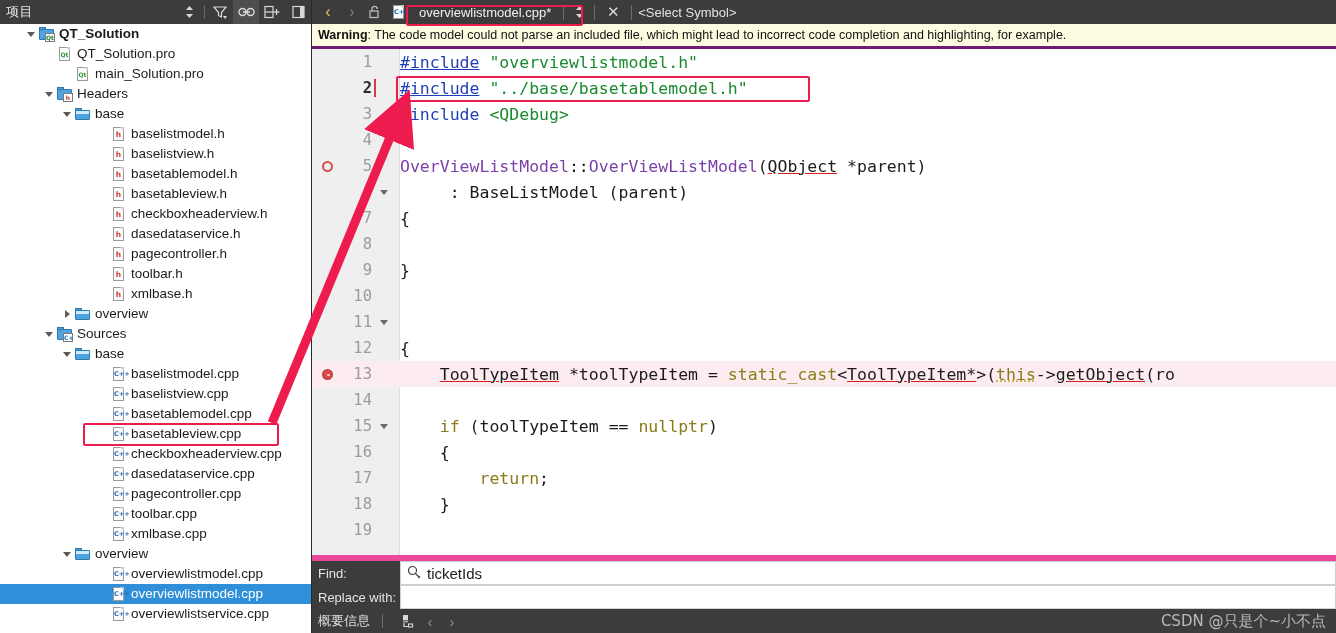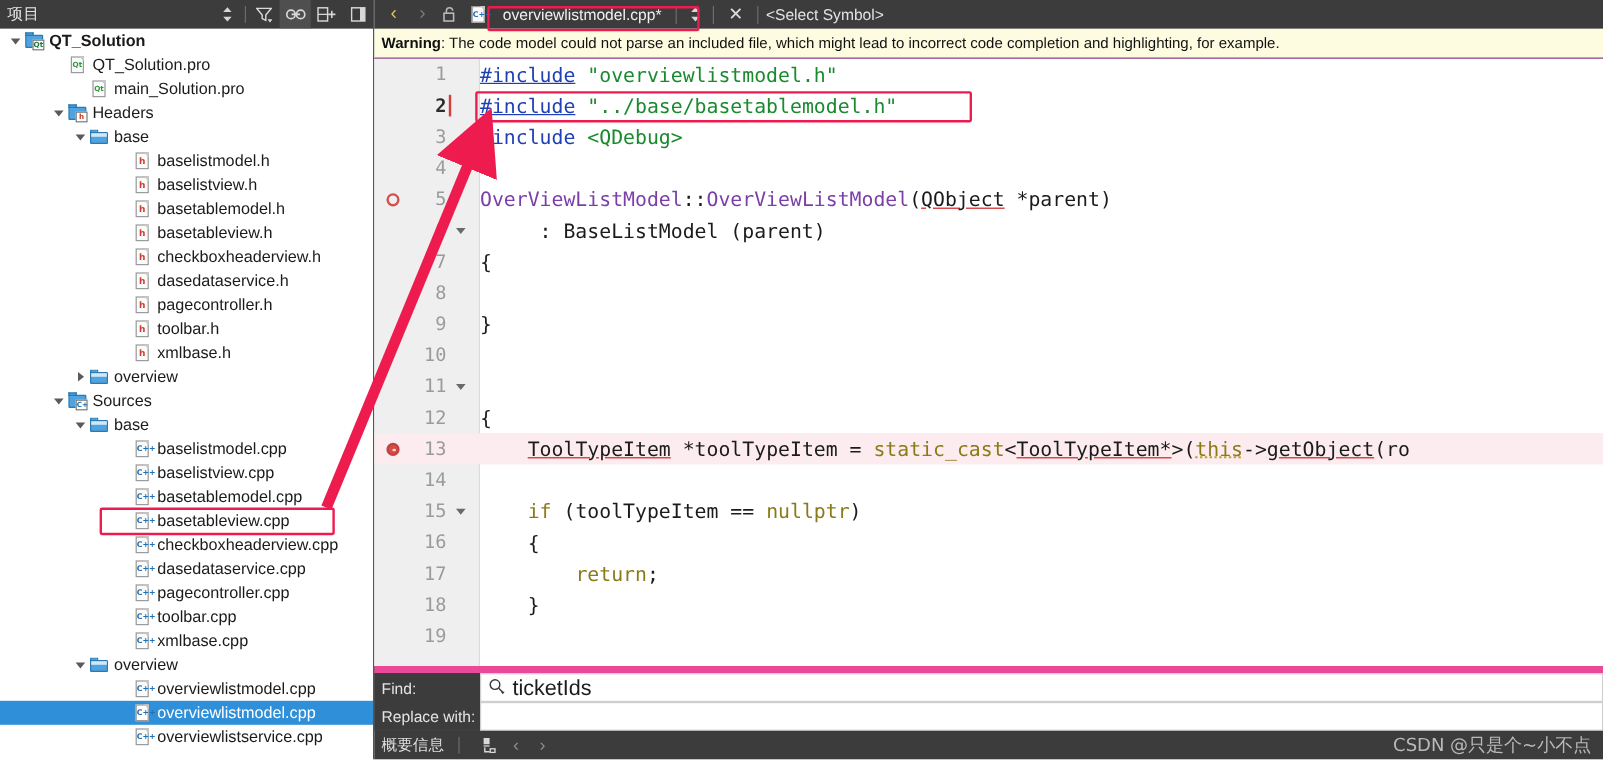"QT_Solution" div.row { padding-left: 6px -> 24px }
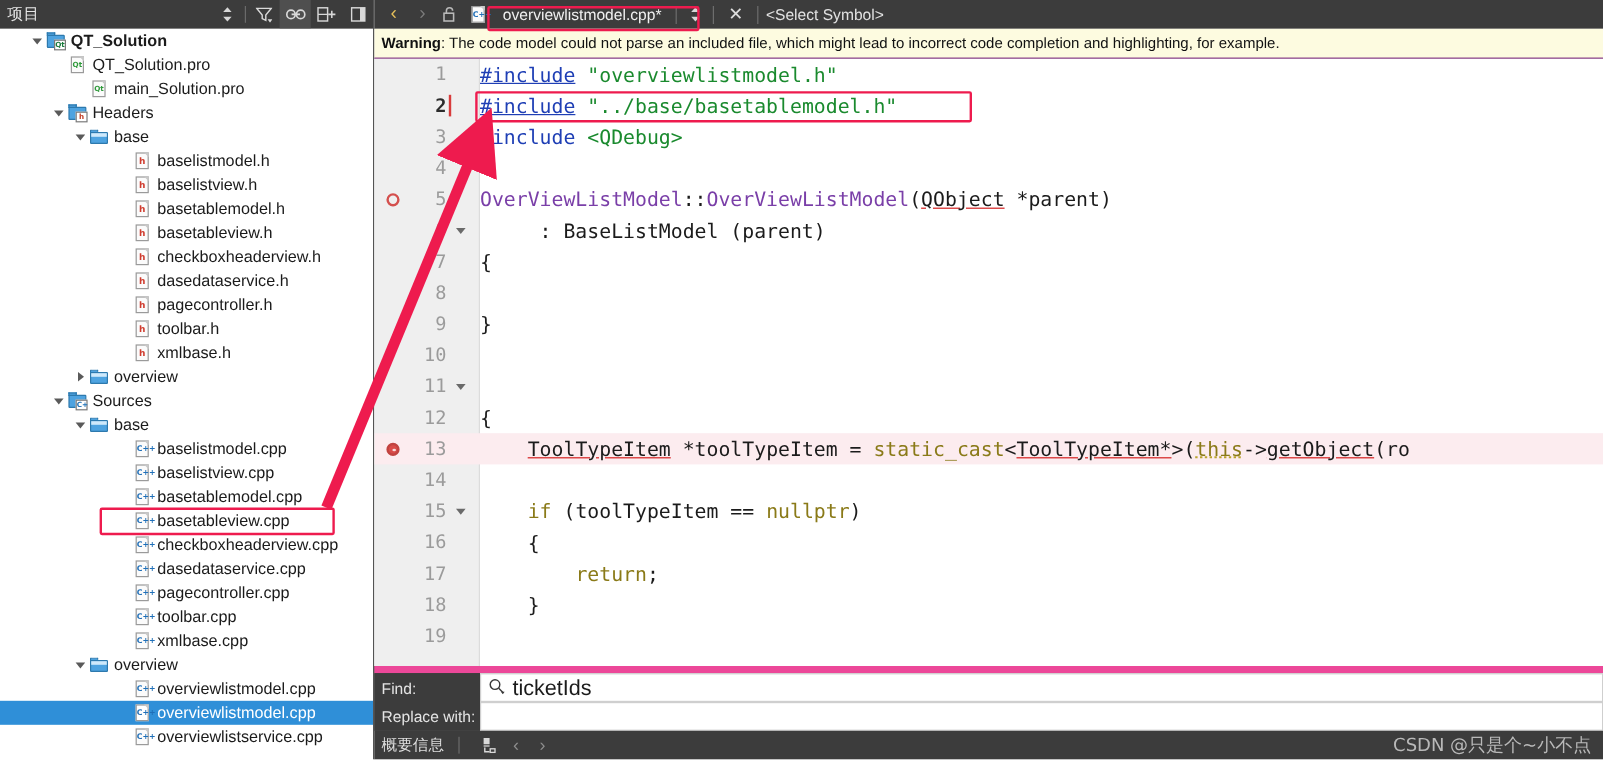"Warning" #warning-bar { border-bottom: 1px solid #701a75 -> 3px solid #701a75 }
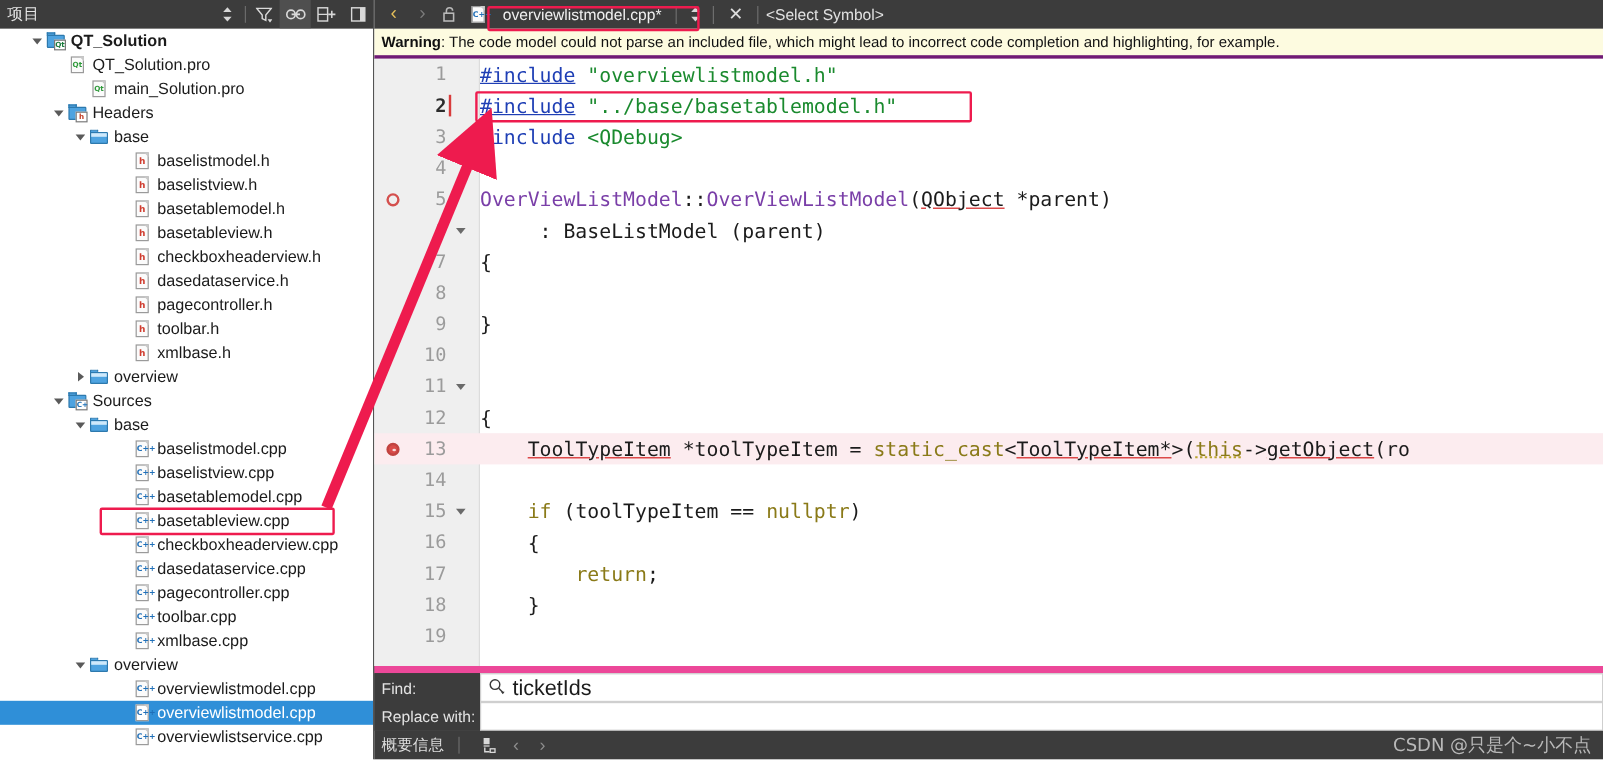"ticketIds" .find-input { font-size: 18px -> 15px }
